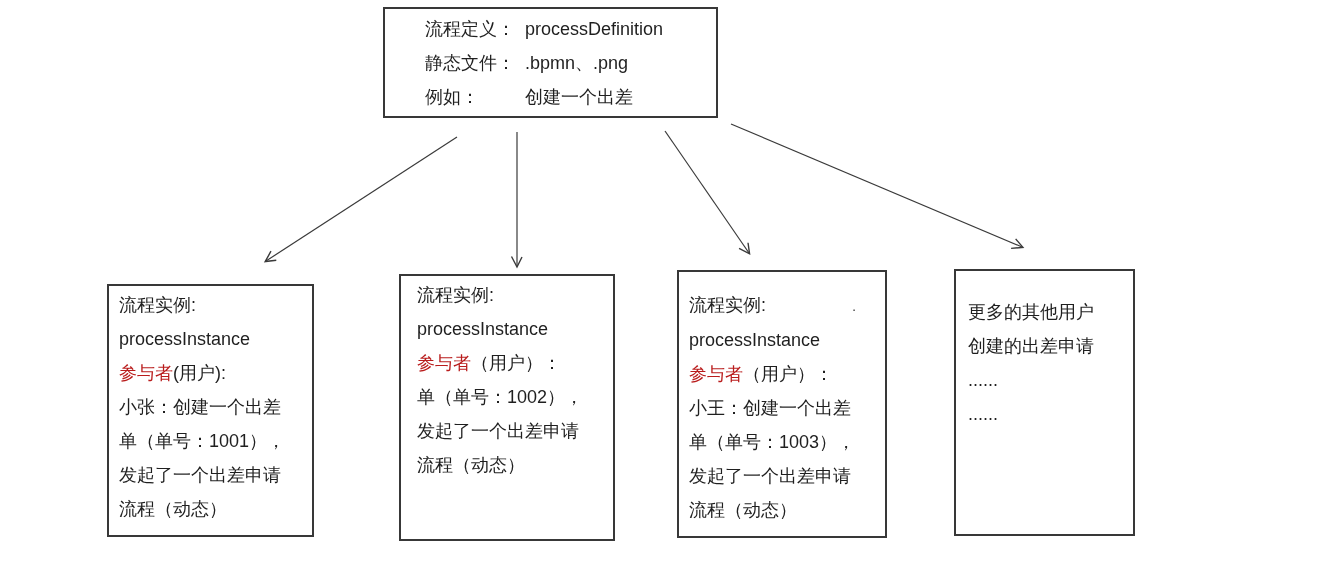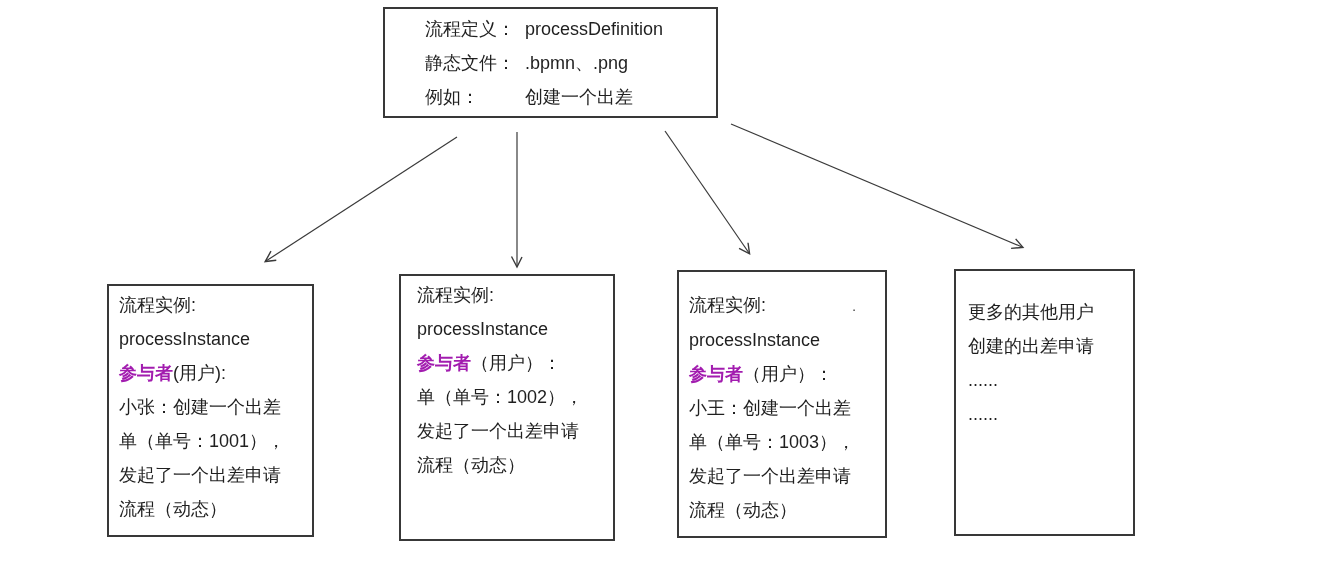"参与者" .red-text { color: #a21caf -> #b91c1c; font-weight: bold -> none }
